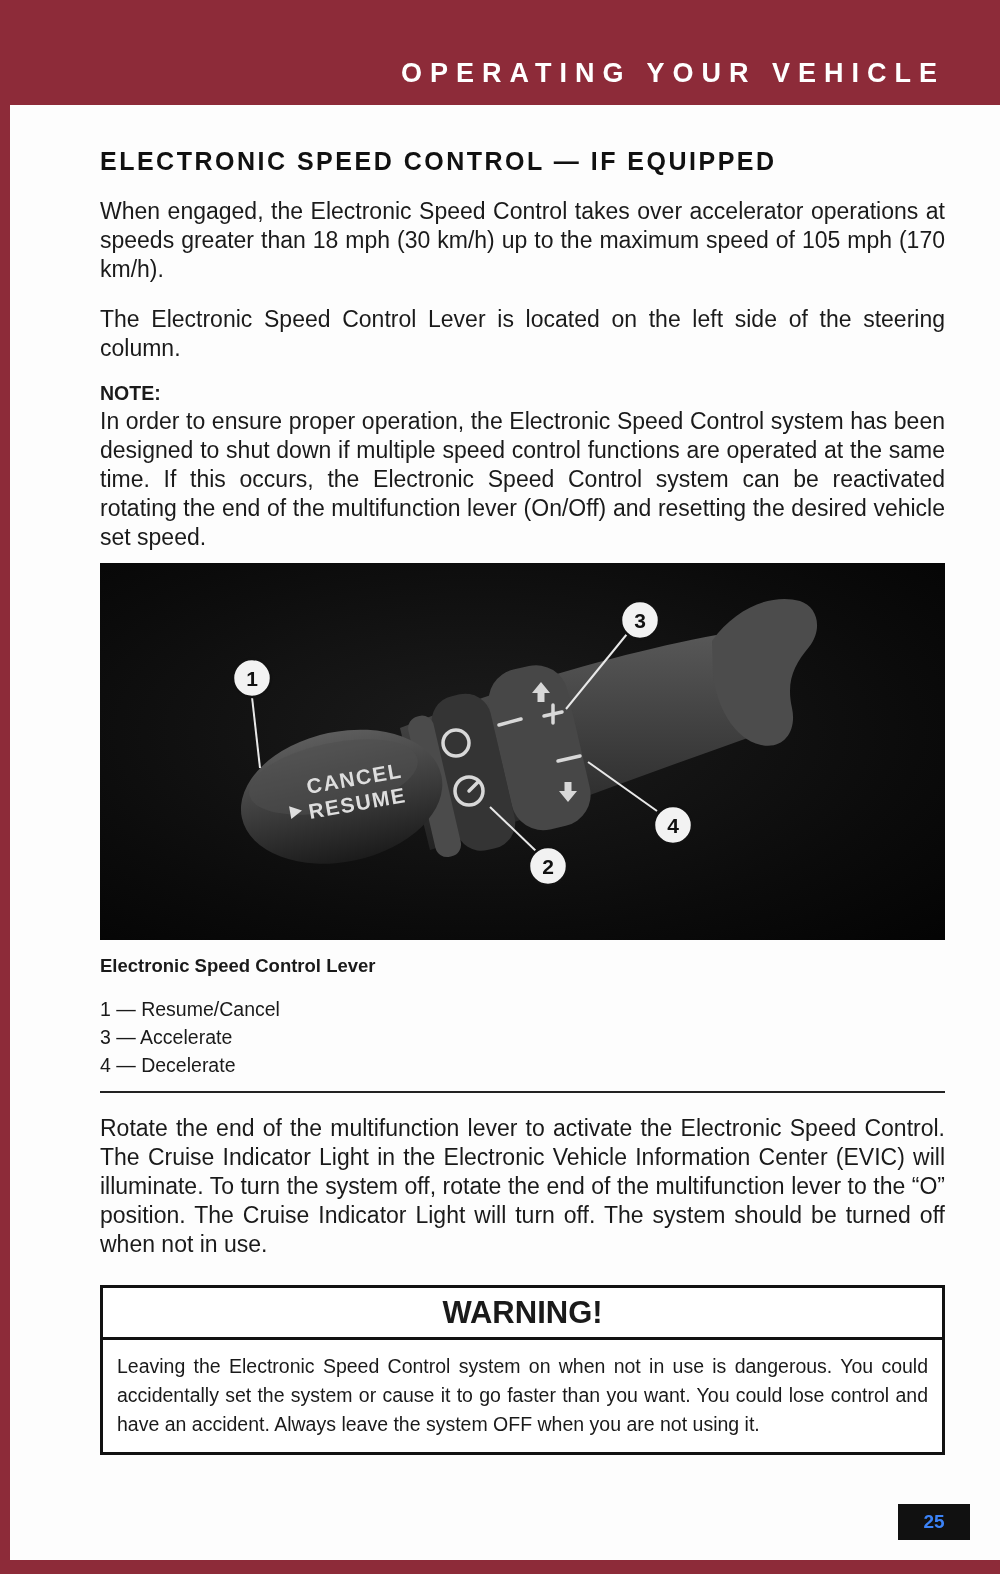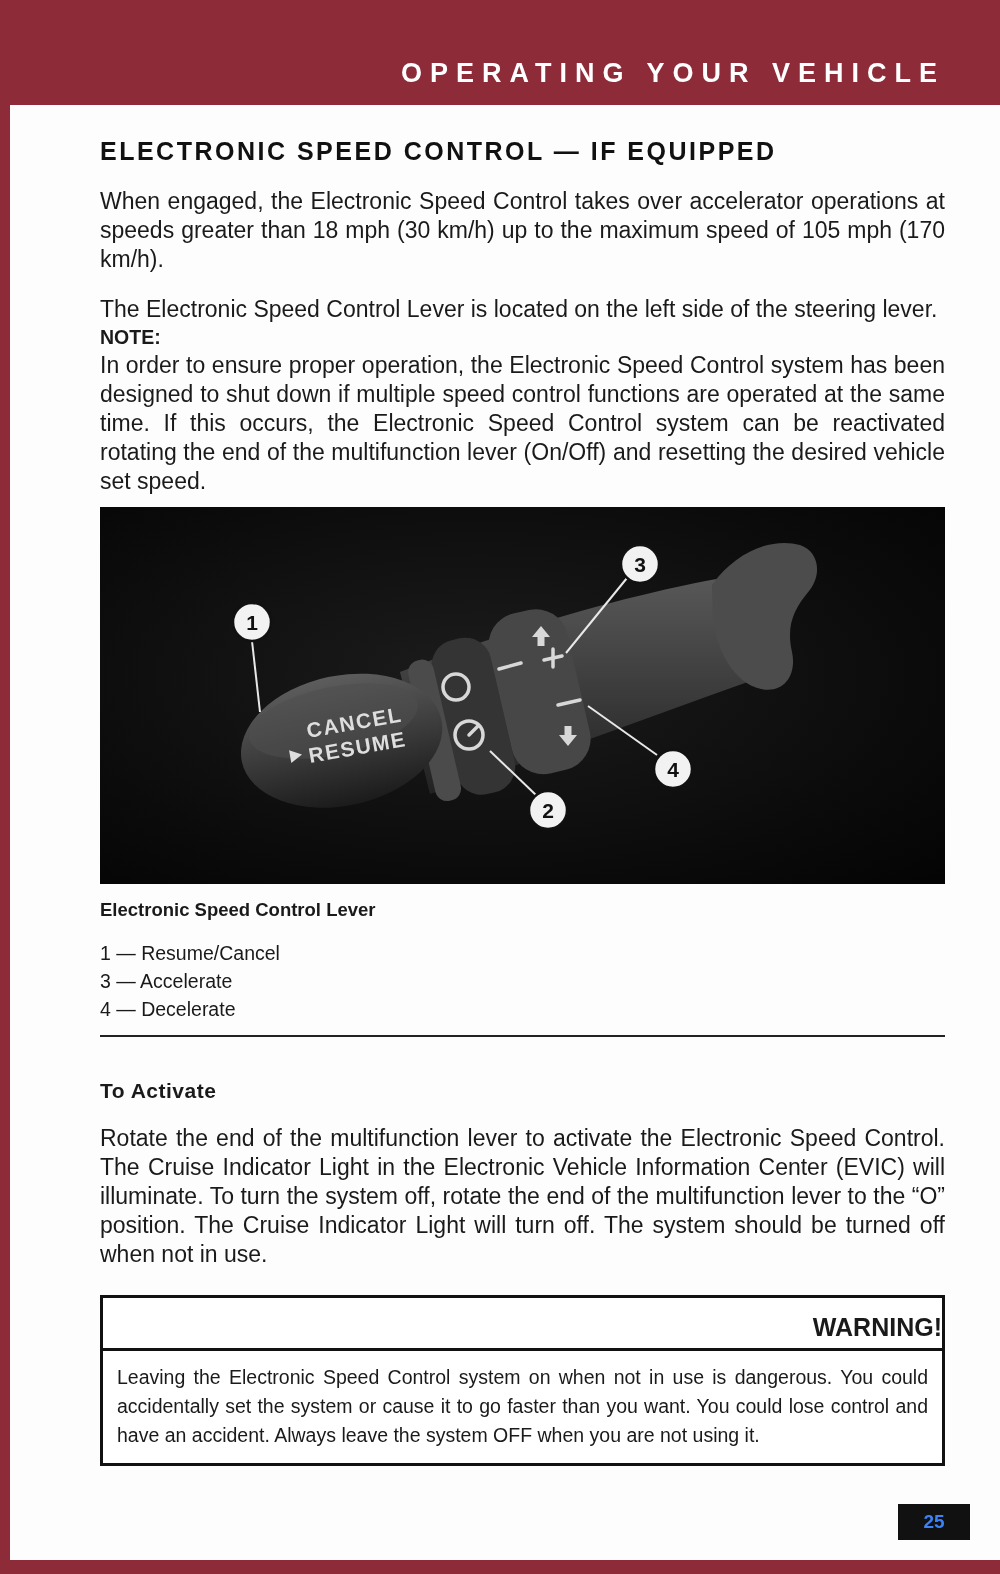"ELECTRONIC SPEED CONTROL — IF" .content { top: 105px -> 115px }
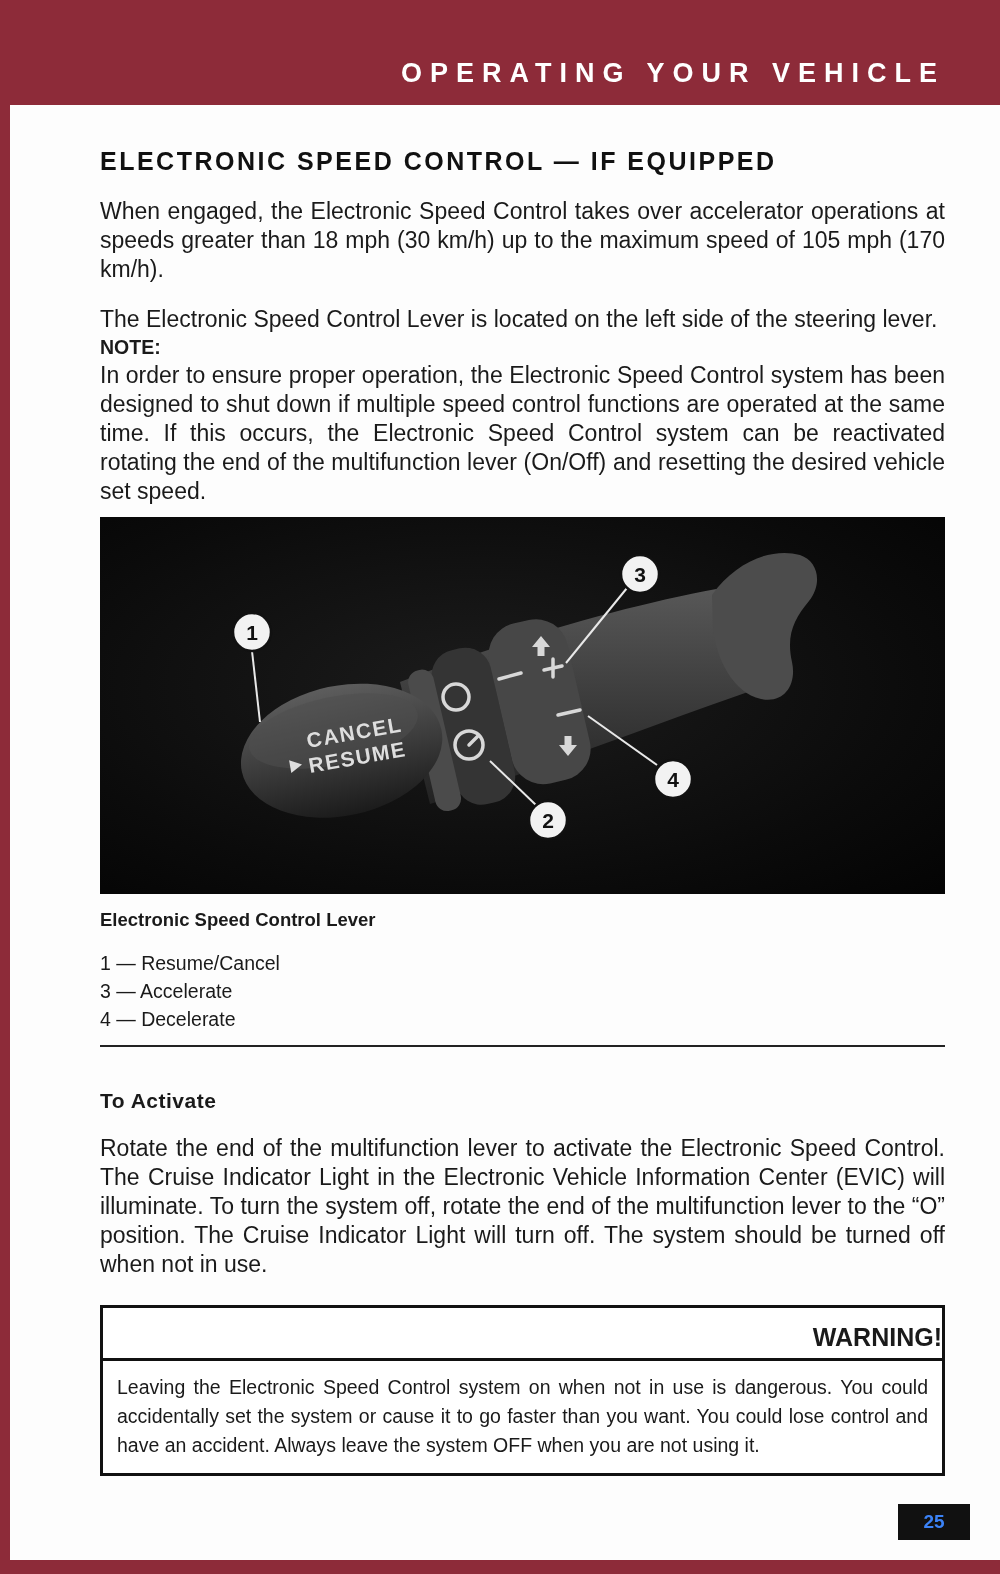"The Electronic Speed Control Lever" p.body { text: lever -> column }
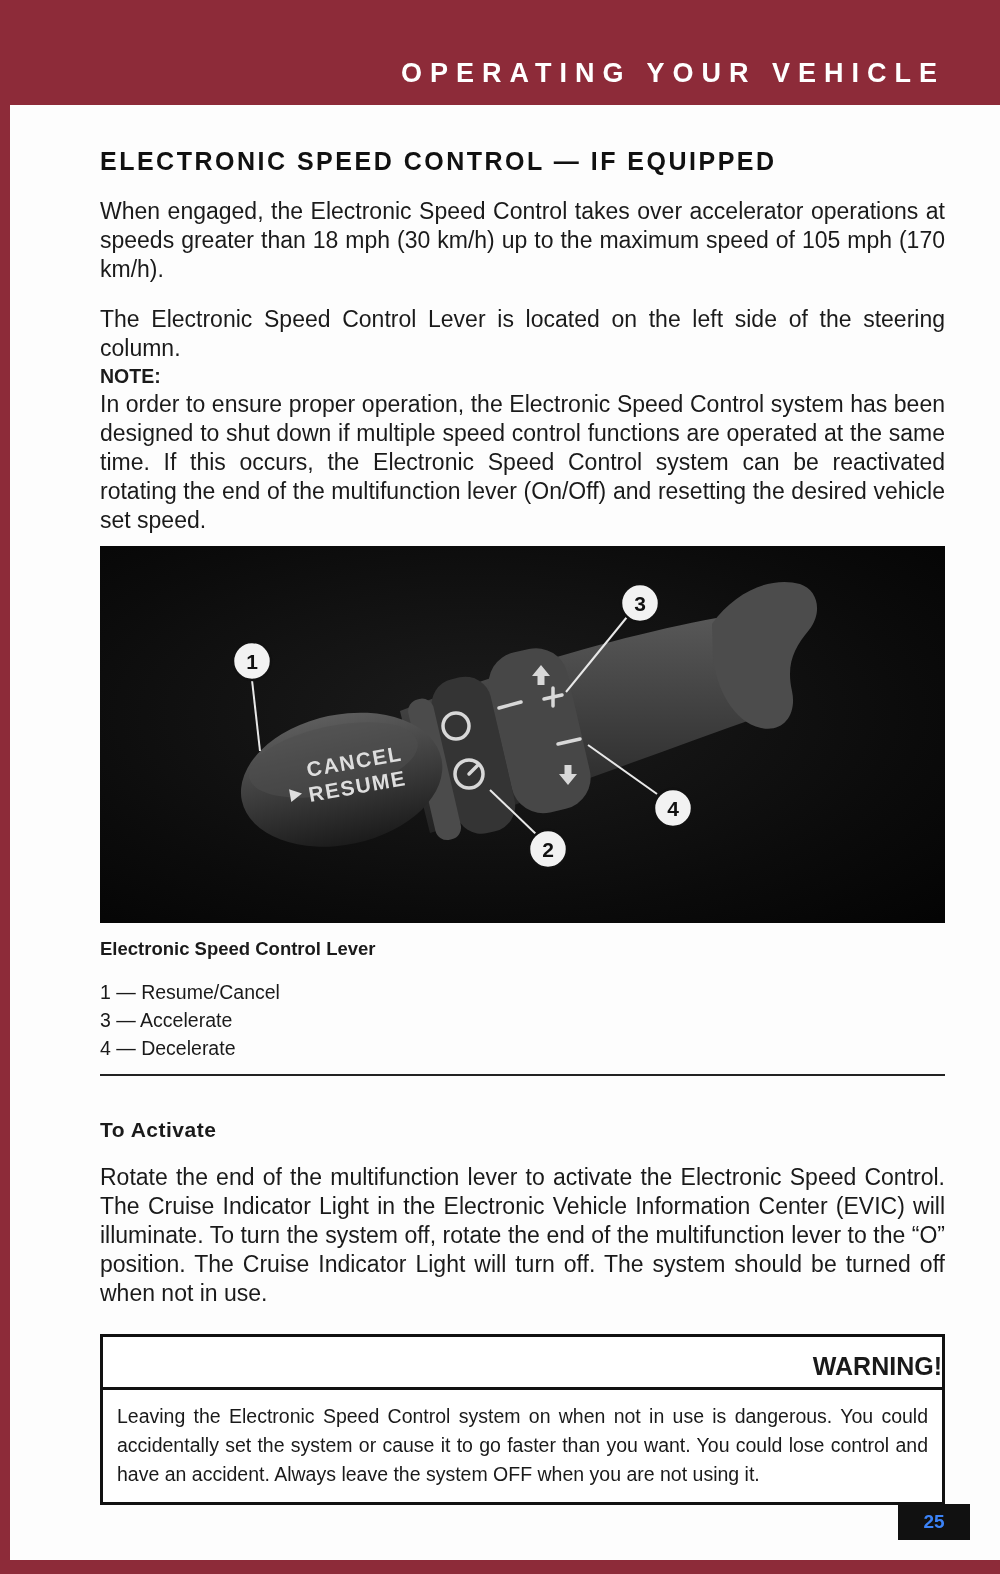"NOTE:" p.note-label { margin-top: none -> 17px }
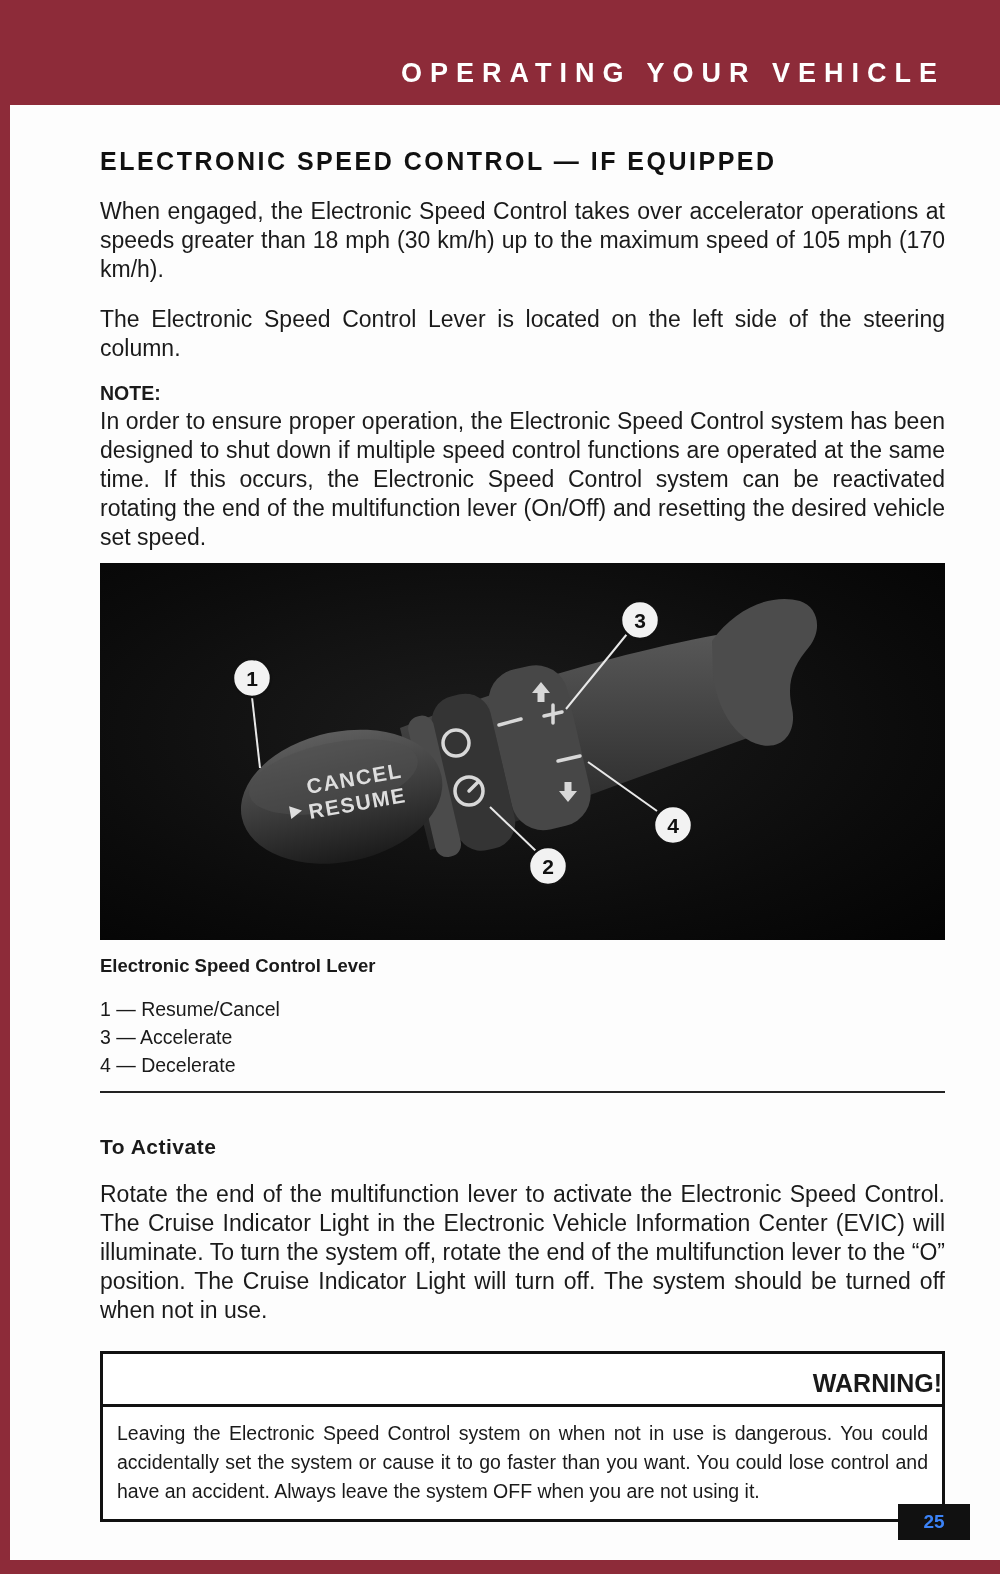"To Activate" h3.sub-heading { html: <h3>To Activate</h3> -> none }
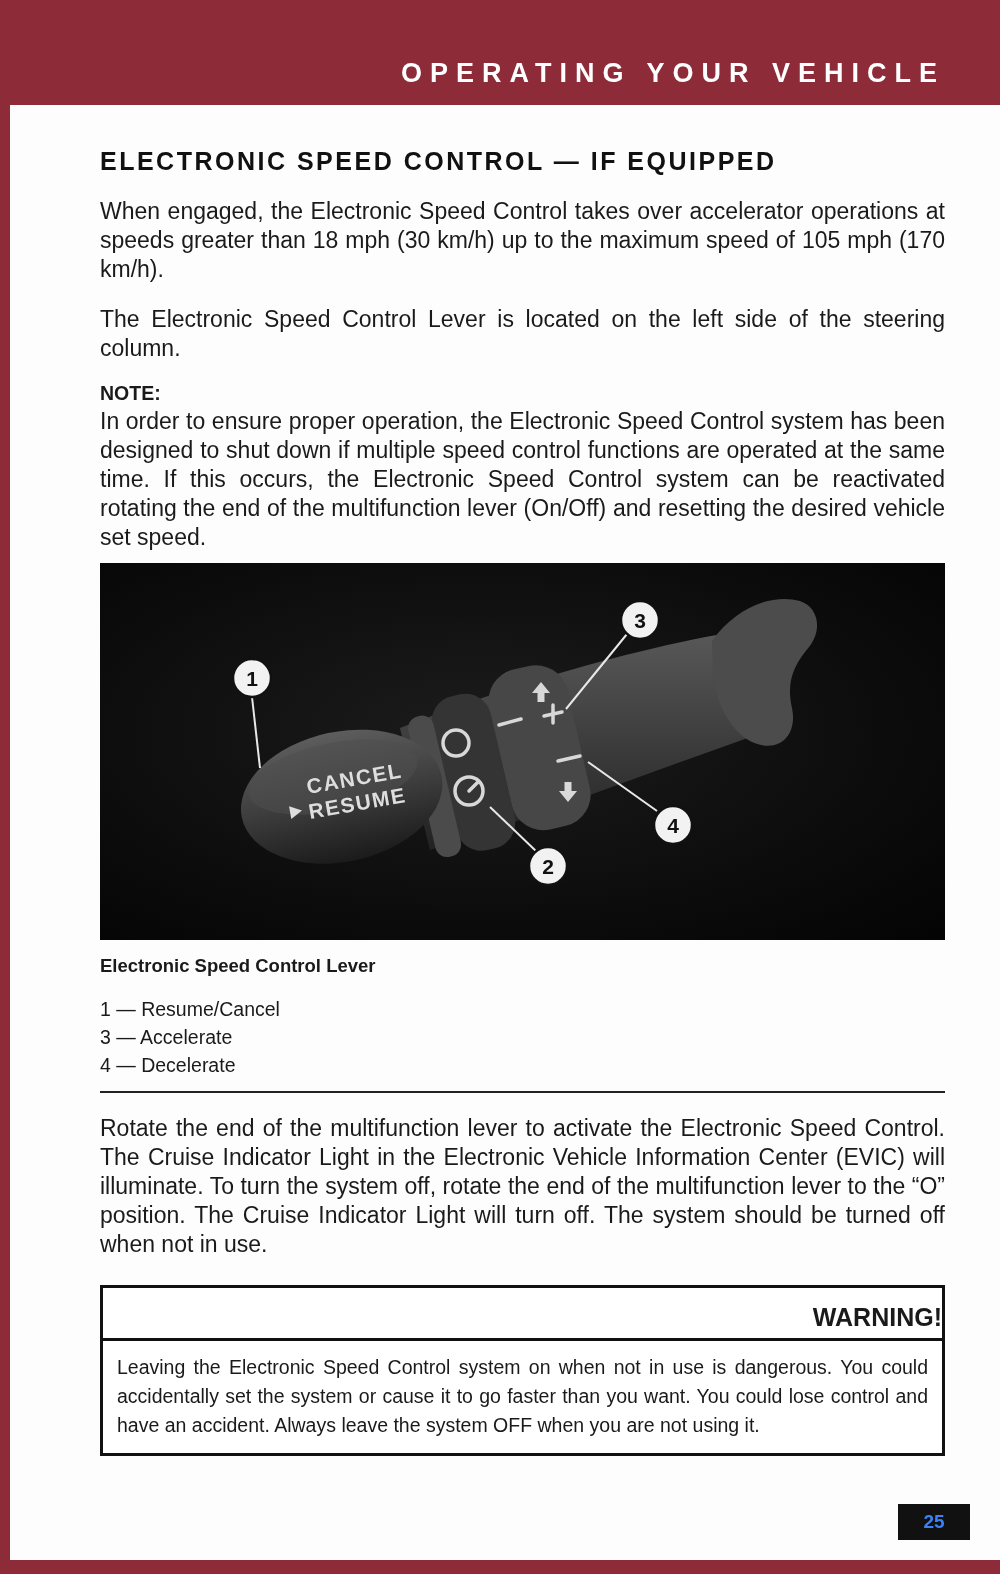"WARNING!" .warning-title { font-size: 25px -> 31px; padding: 15px 0 6px -> 7px 0 6px; text-align: right -> center }
